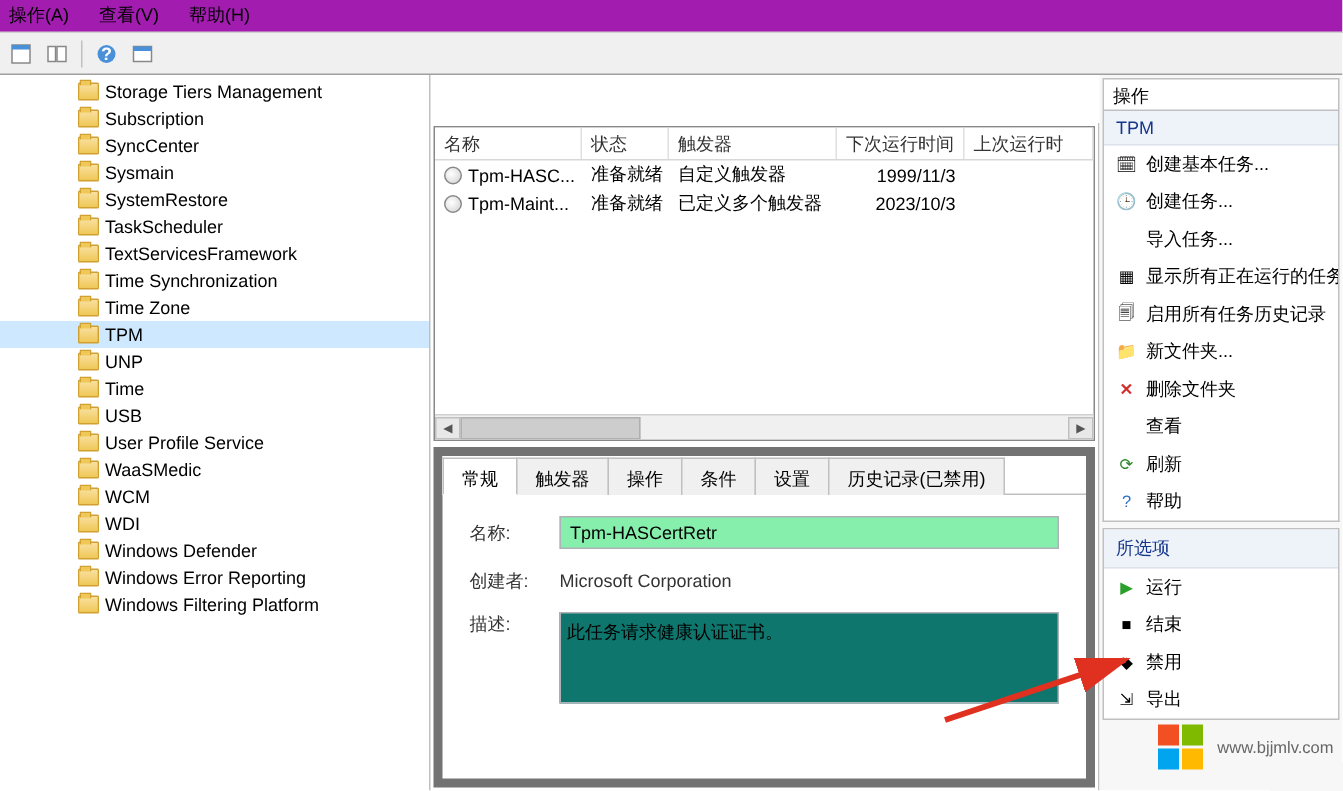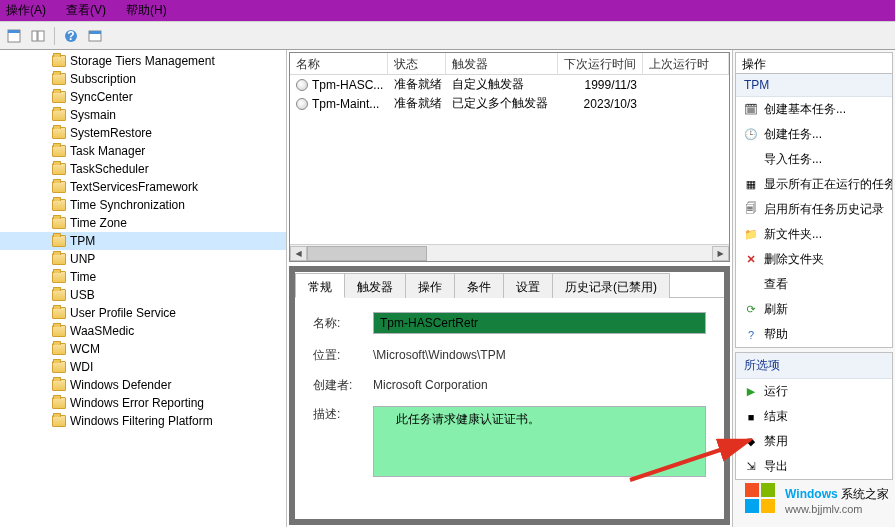"名称" .center-panel { margin-top: none -> 32px }
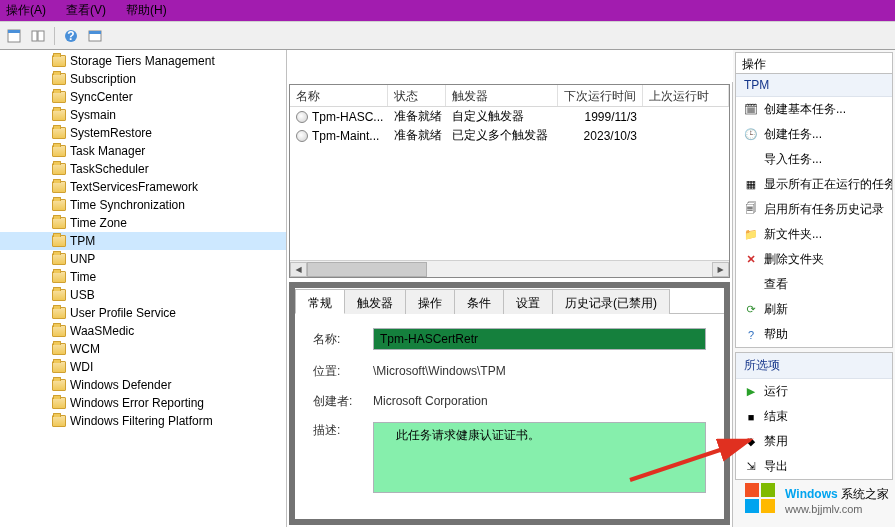"Task Manager" div.tree-item { html: <div> <span></span> <span>Task Manager</span> </div> -> none }
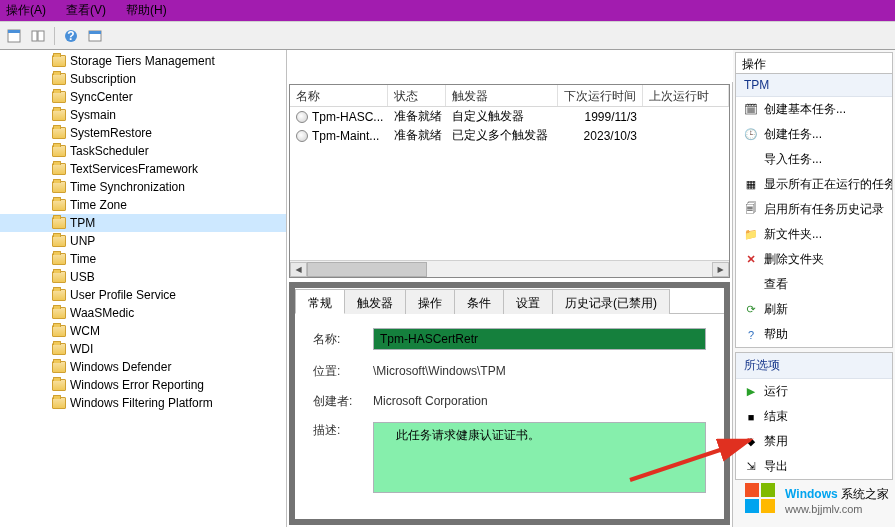"Tpm-HASCertRetr" .dinput { background: #15803d -> #86efac }
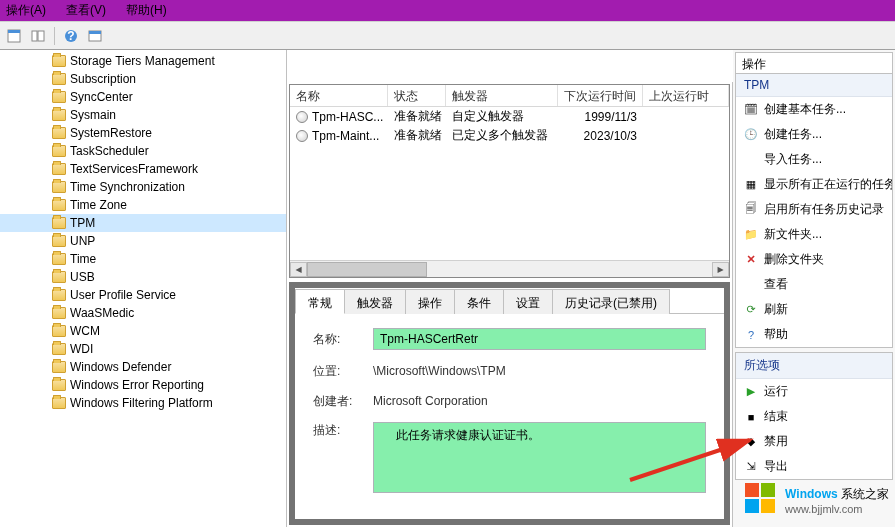"位置:" div.drow { html: <div> <label>位置:</label> <div>\Microsoft\Windows\TPM</div> </div> -> none }
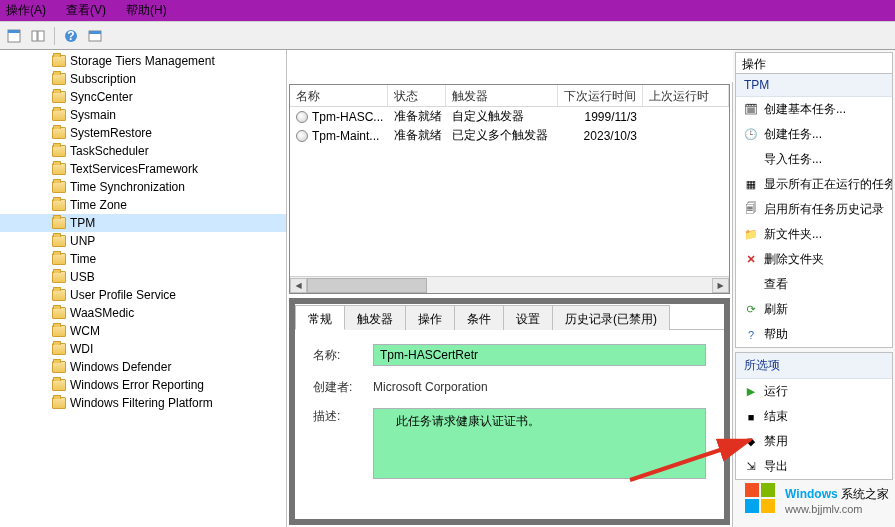"此任务请求健康认证证书。" .dtextarea { background: #86efac -> #0f766e; height: 71px -> 61px; padding: 4px 22px -> 4px 4px }
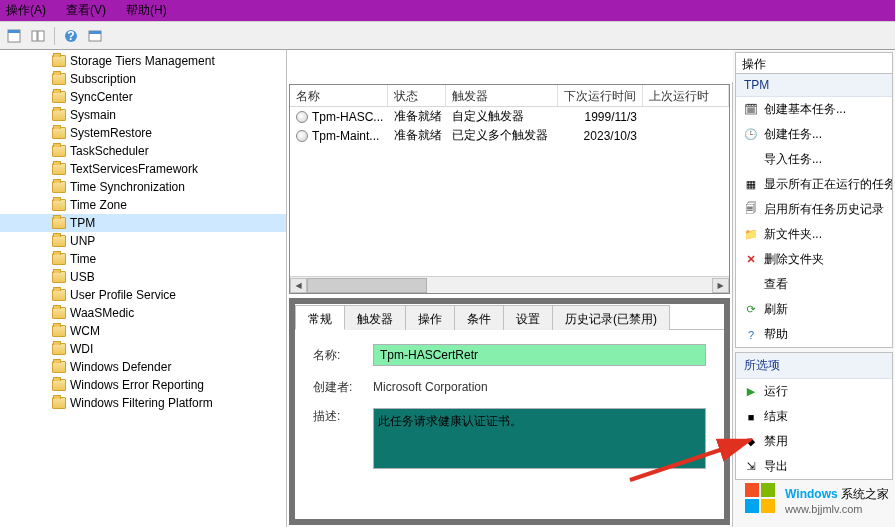"Windows 系统之家" div.wm-text { html: <div><b>Windows</b><span> 系统之家</span></div> -> none }
